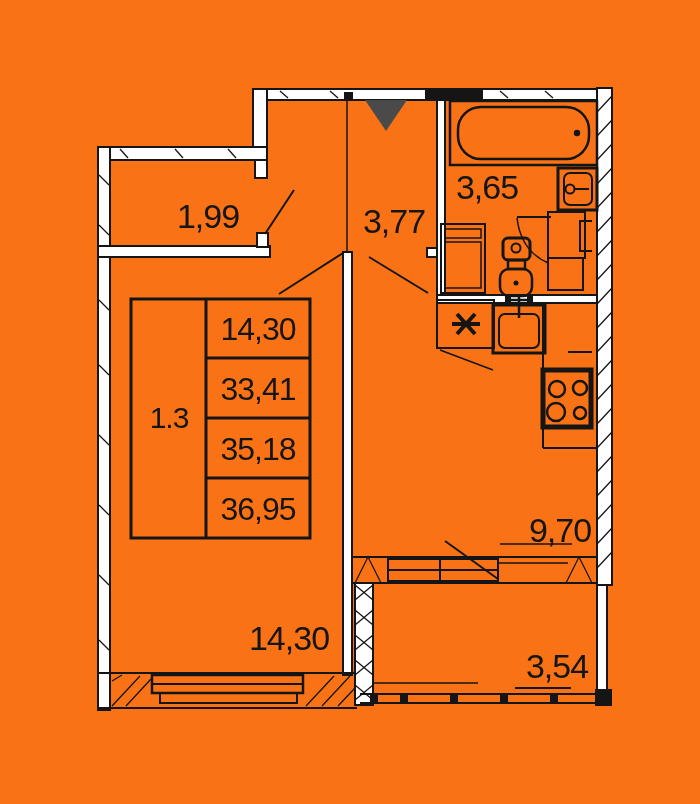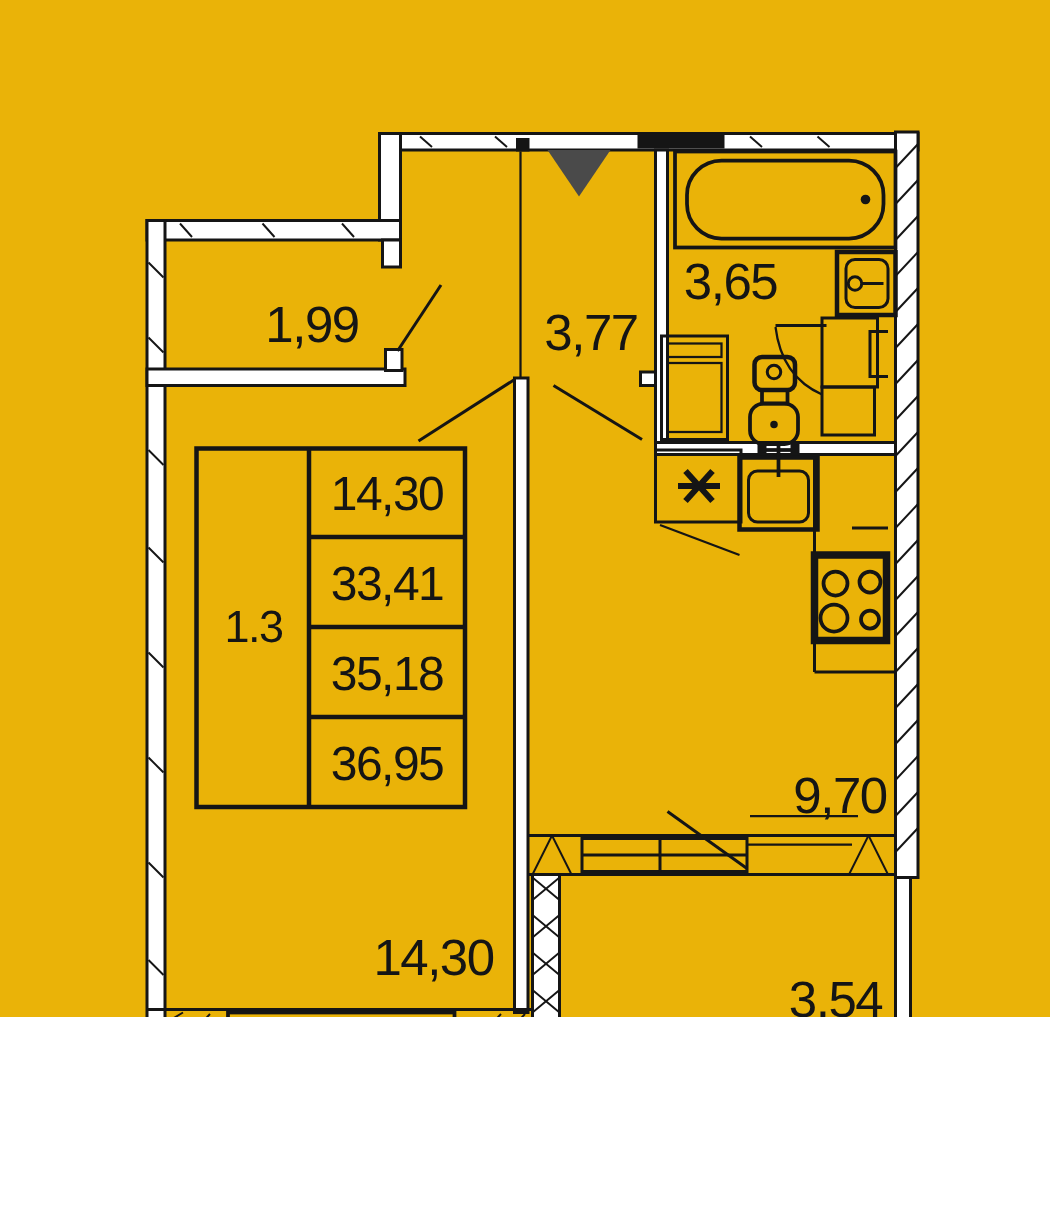"1,99" .page { background: #eab308 -> #f97316; height: 678px -> 804px }
